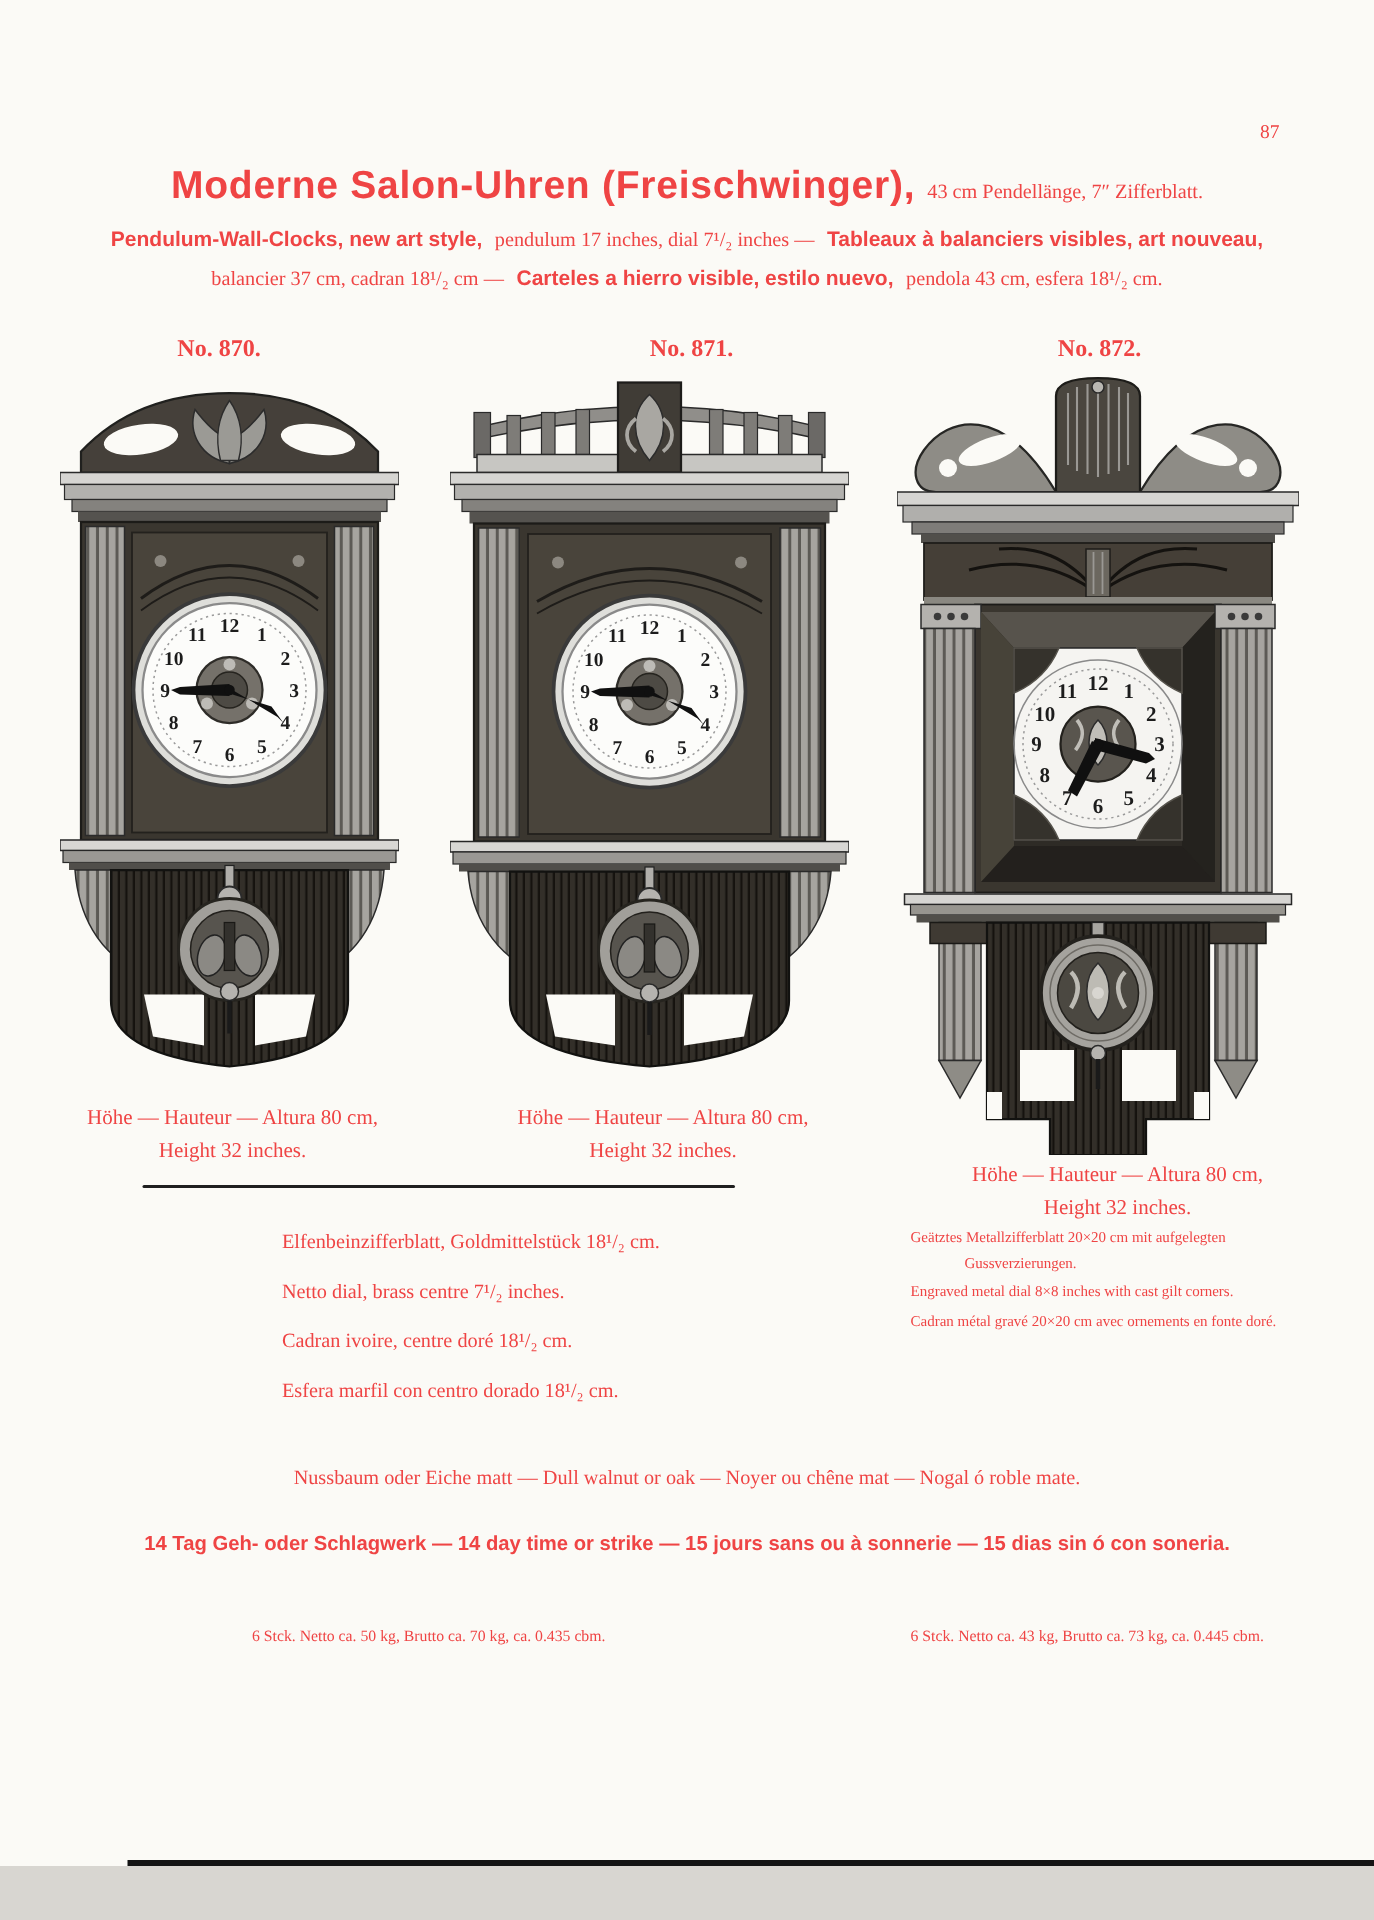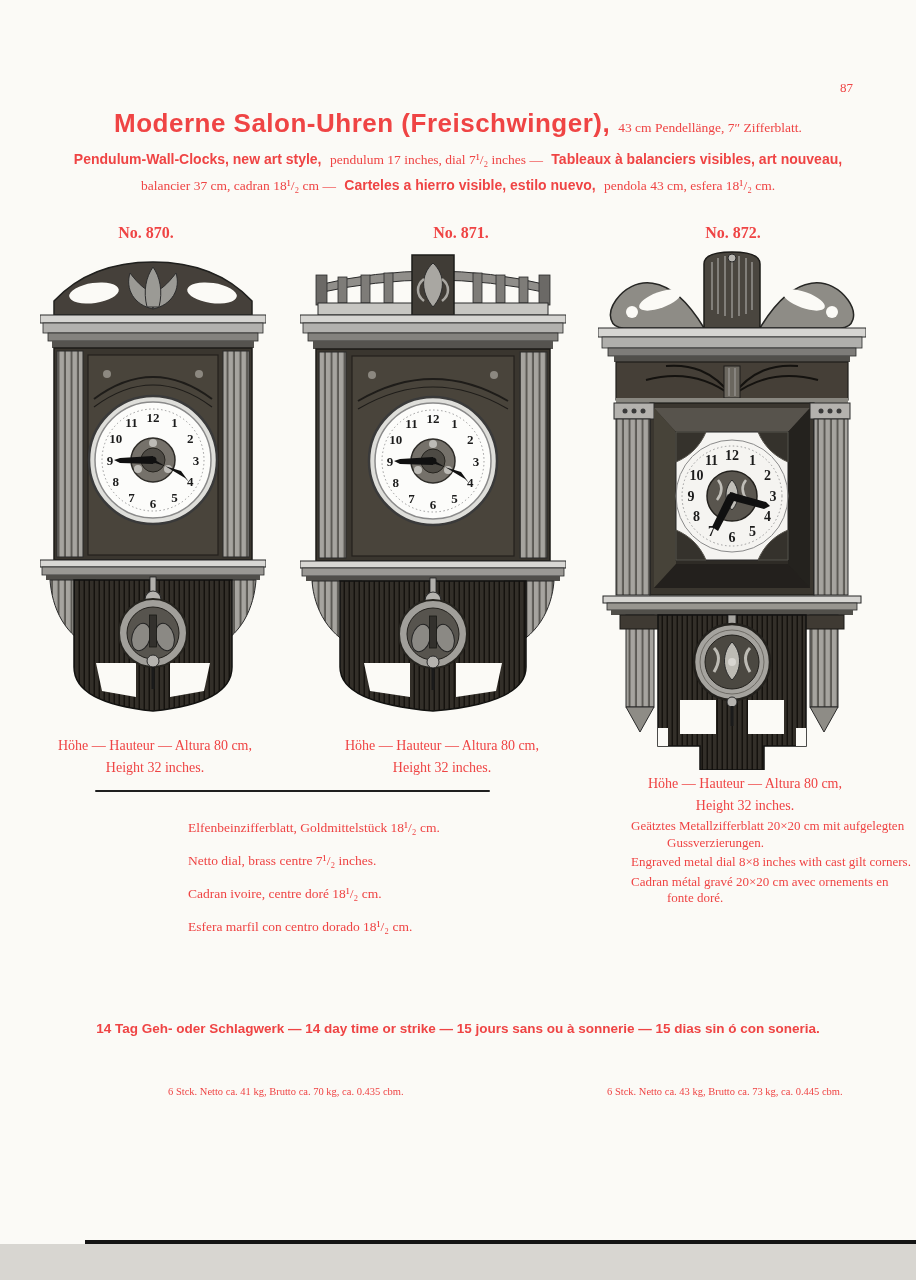"Geätztes Metallzifferblatt 20×20 cm mit" .desc-right { font-size: 13px -> 10px; margin-left: 24px -> none }
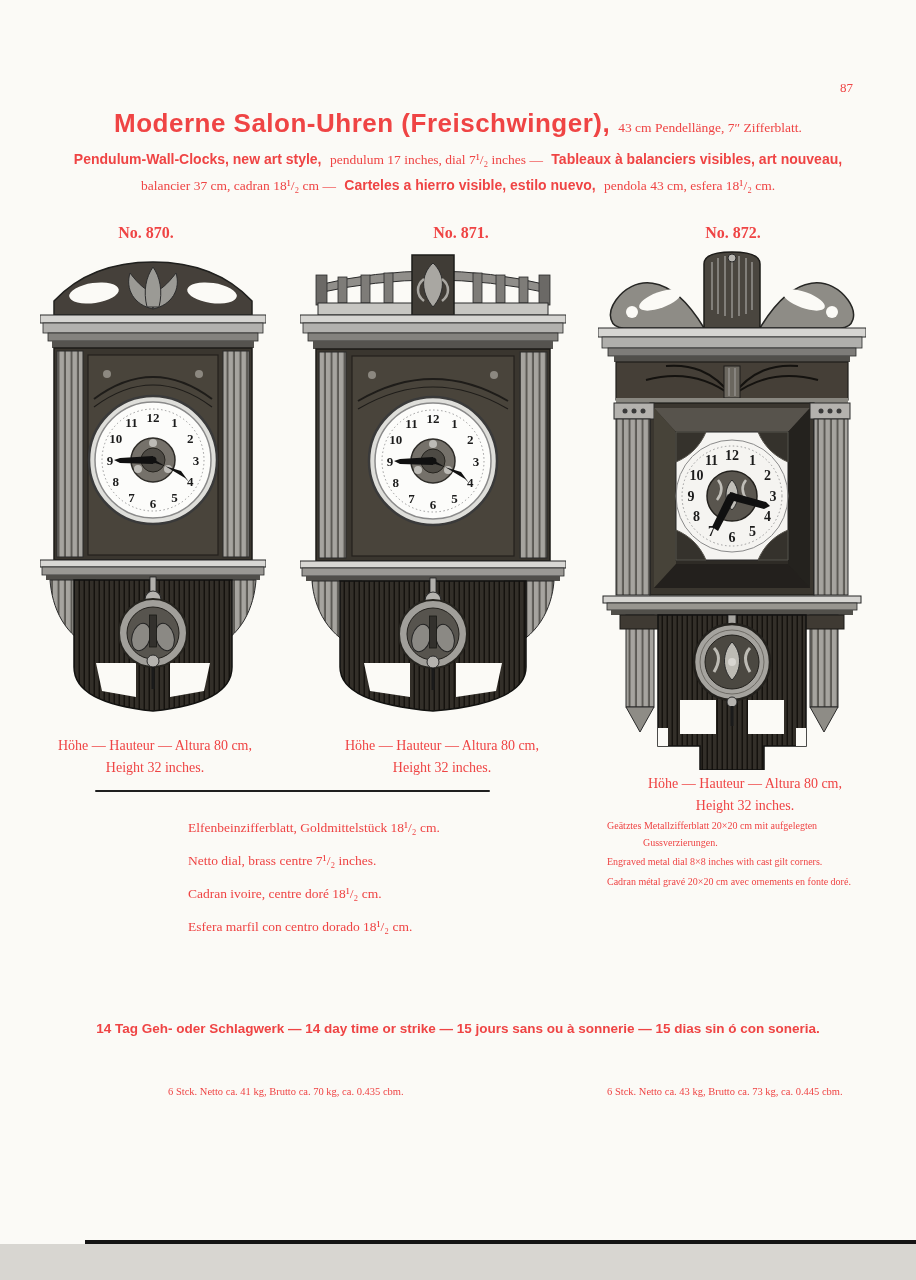"Nussbaum oder Eiche matt —" div.abs { html: none -> <div>Nussbaum oder Eiche matt — Dull walnut or oak — Noyer ou chêne mat — Nogal ó roble mate.</div> }
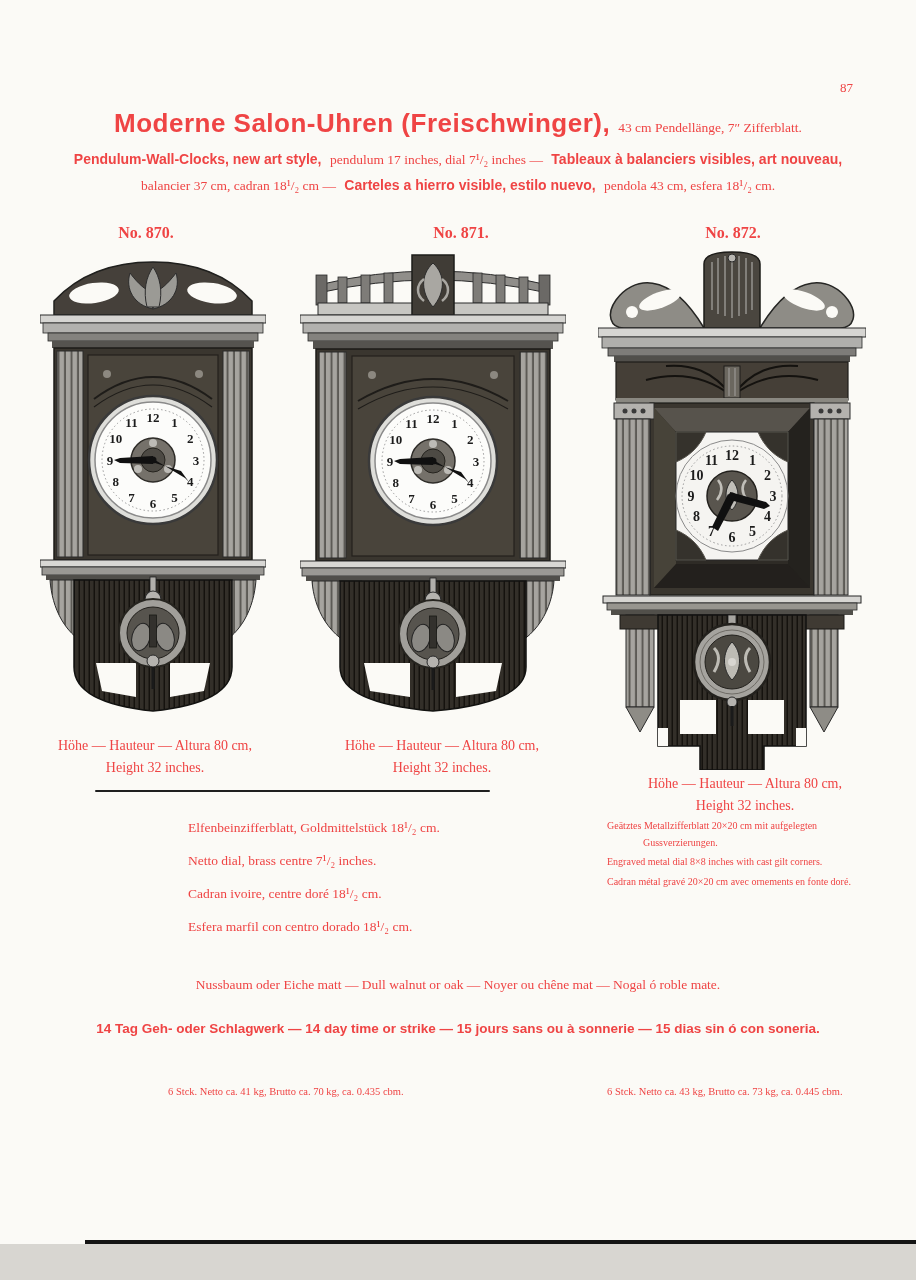"6 Stck. Netto ca. 41" div.abs { text: 41 -> 50 }
